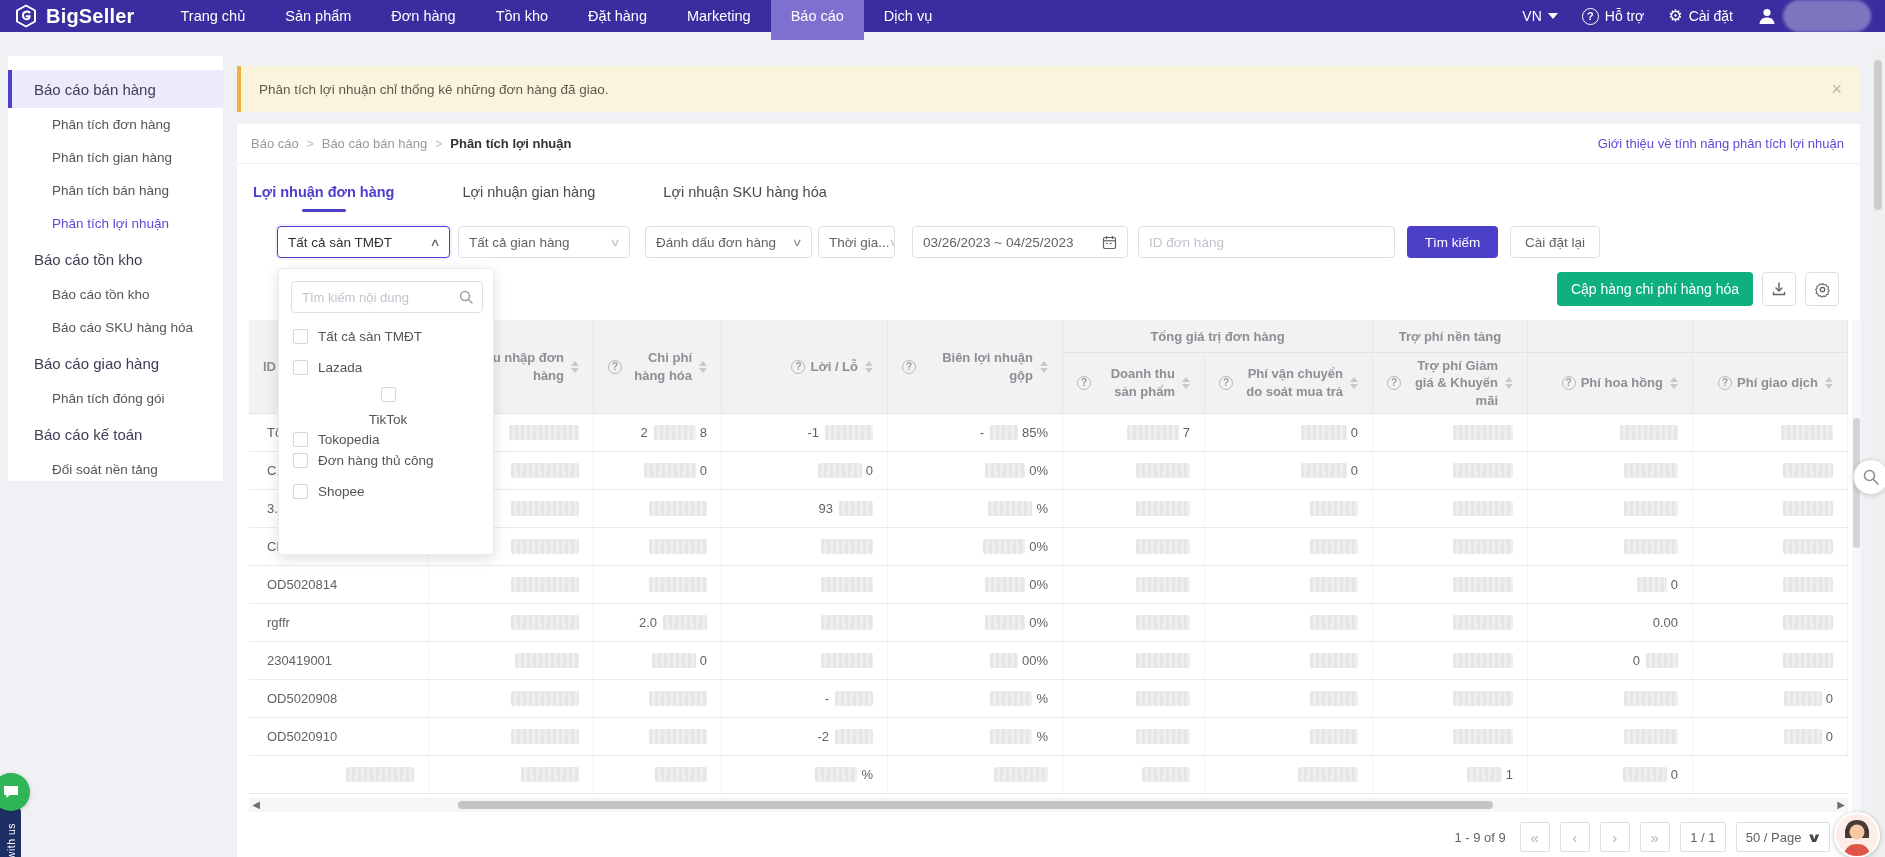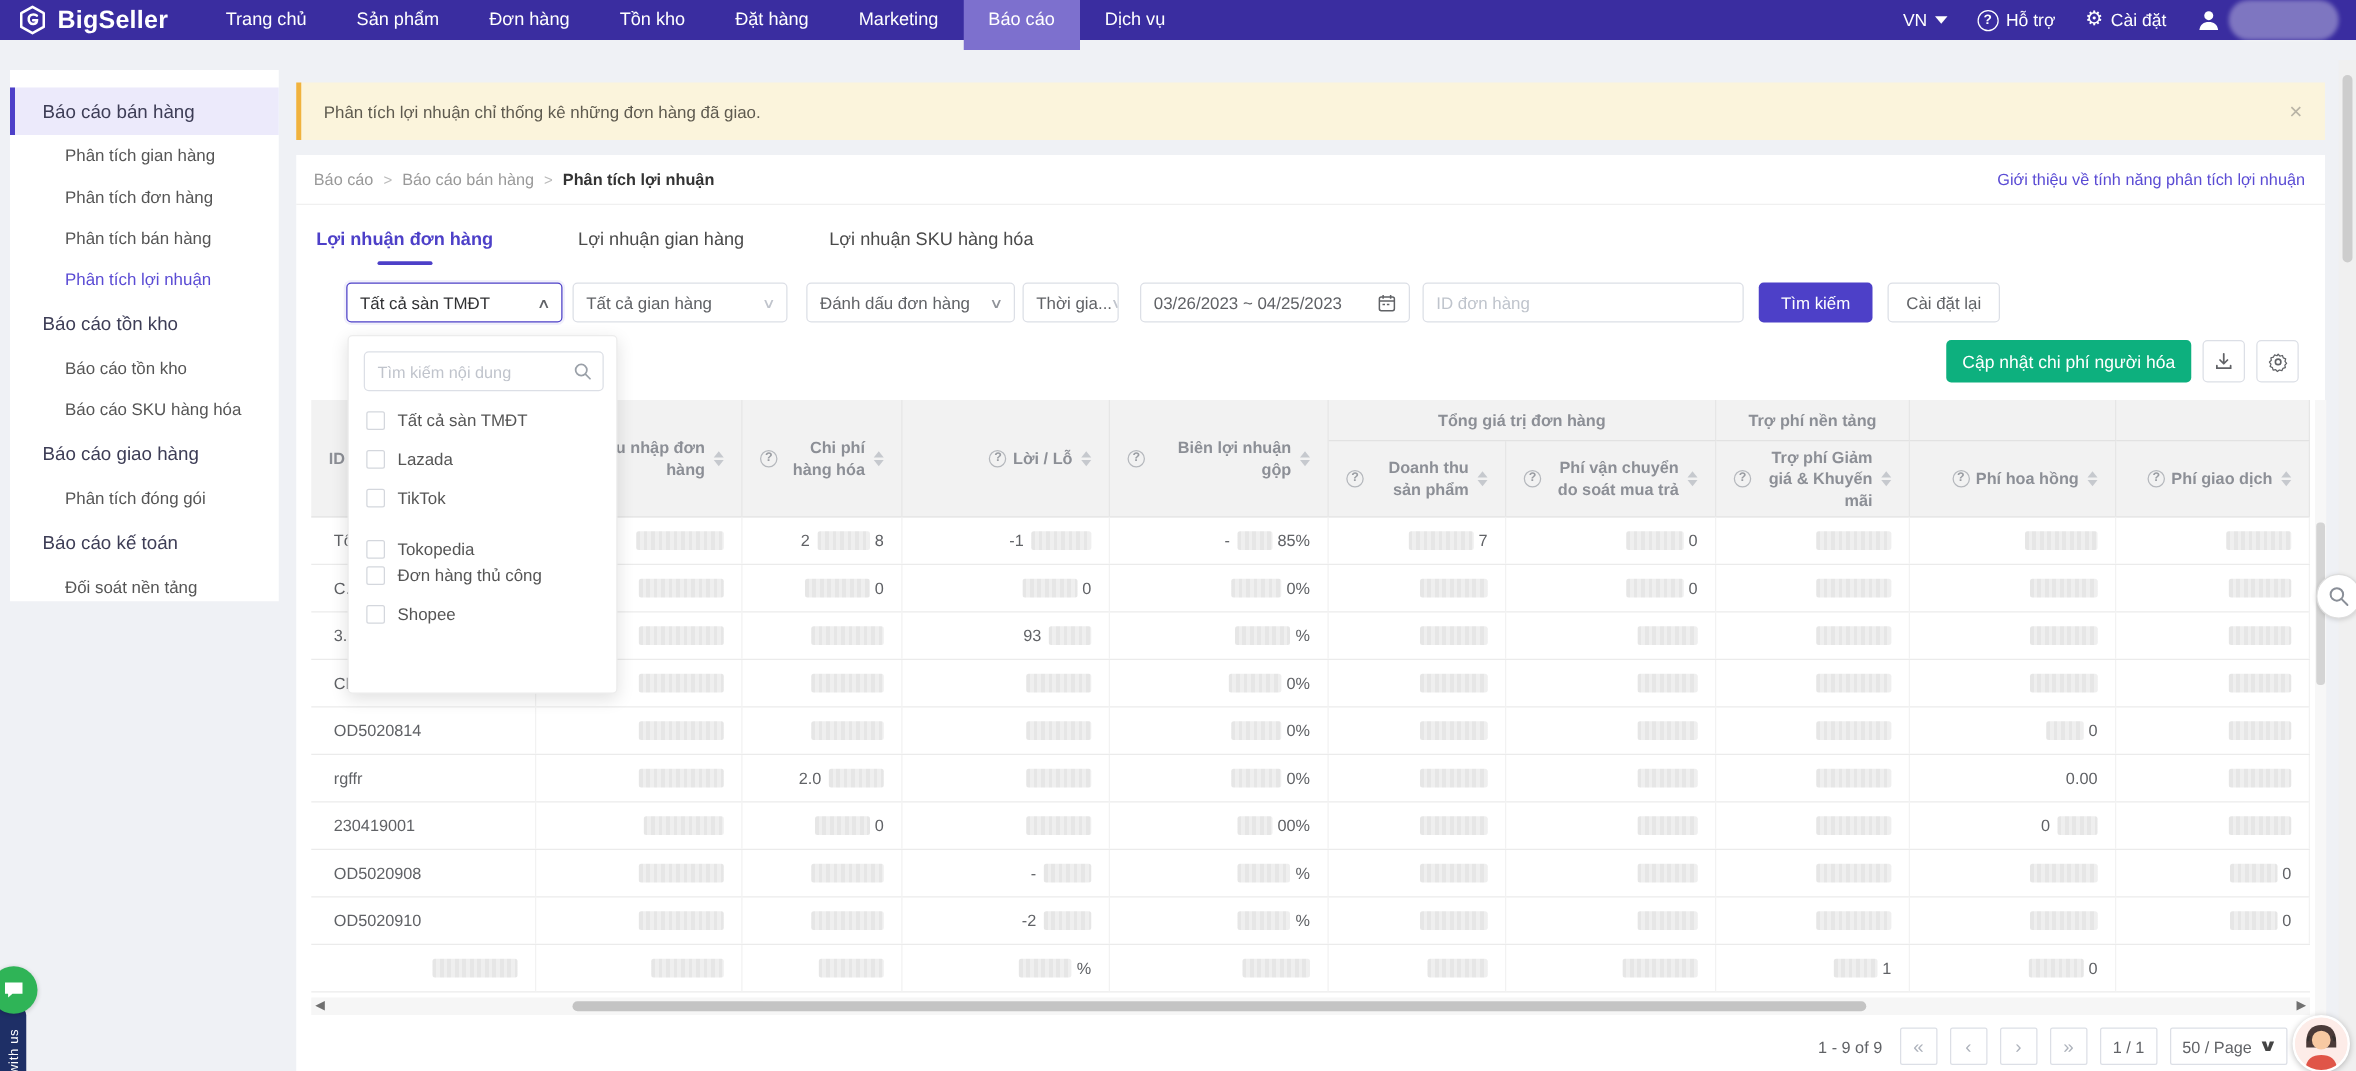"Phân tích gian hàng" div.side-item { order: before "Phân tích đơn hàng" -> after "Phân tích đơn hàng" }
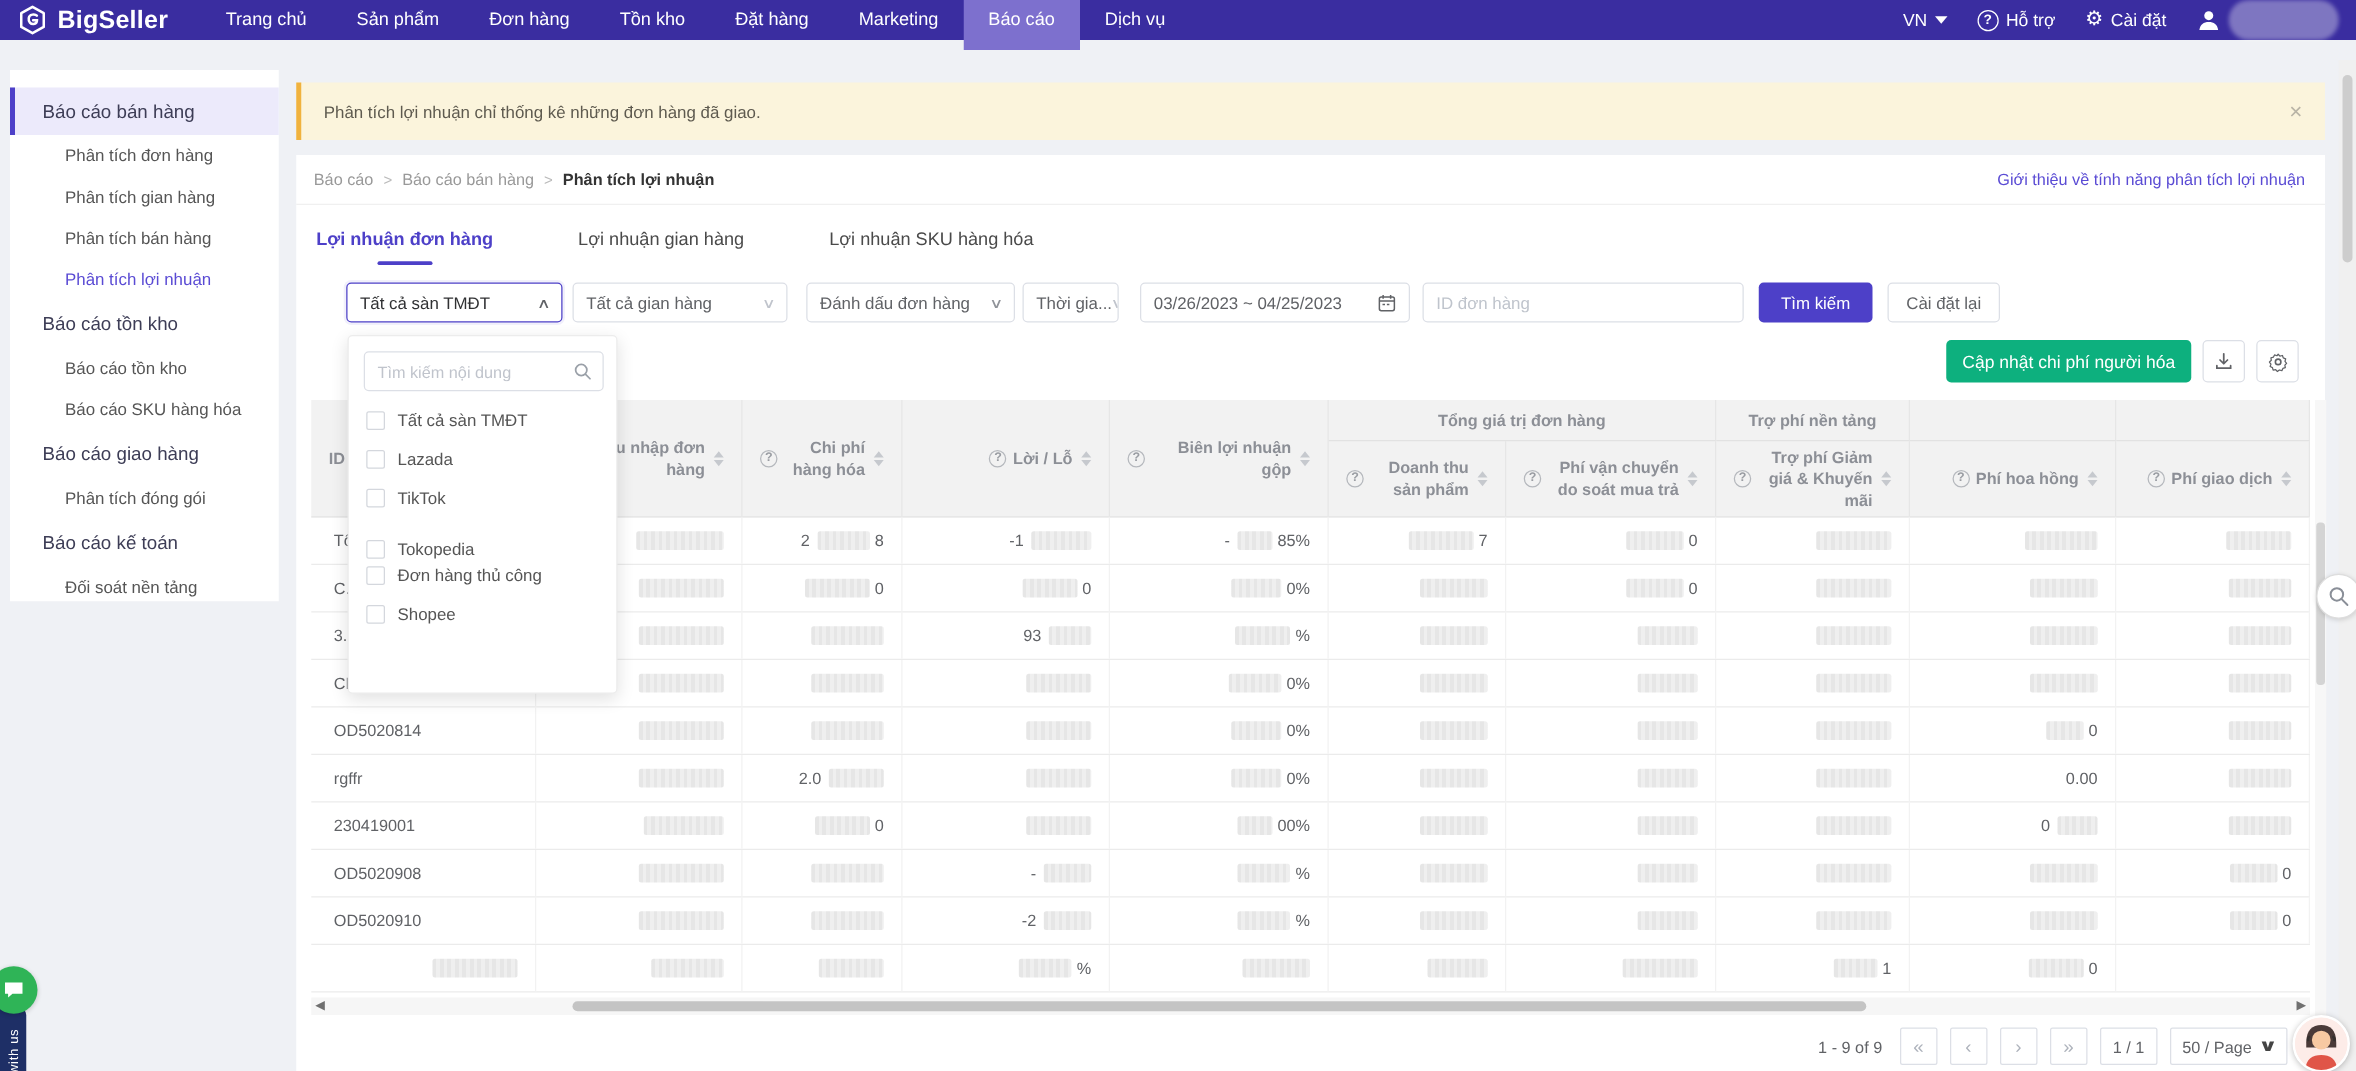"Cập nhật chi phí người" button { text: nhật chi phí người -> hàng chi phí hàng }
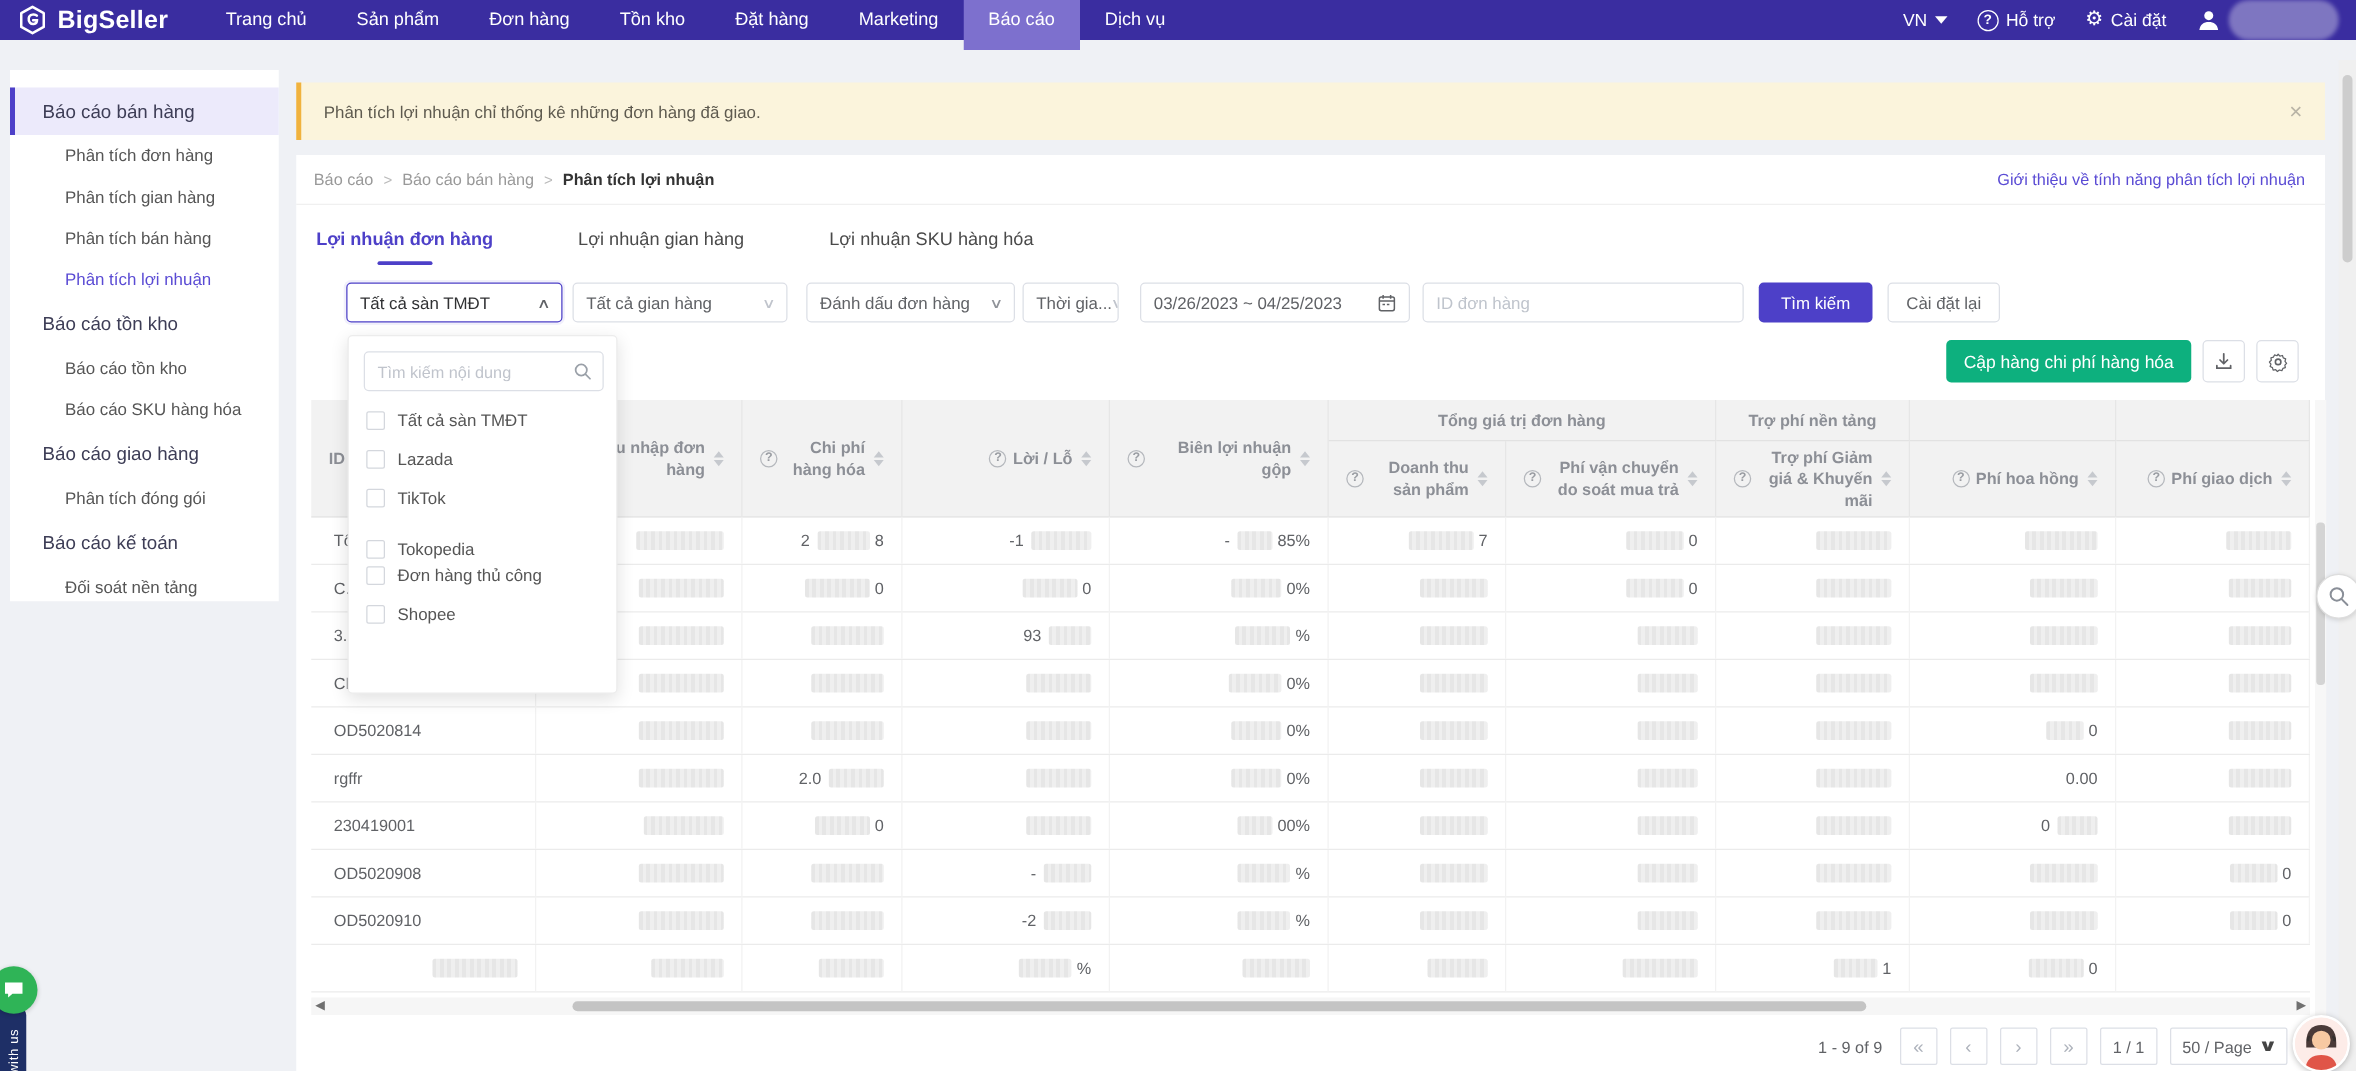"TikTok" div.opt { flex-direction: none -> column }
